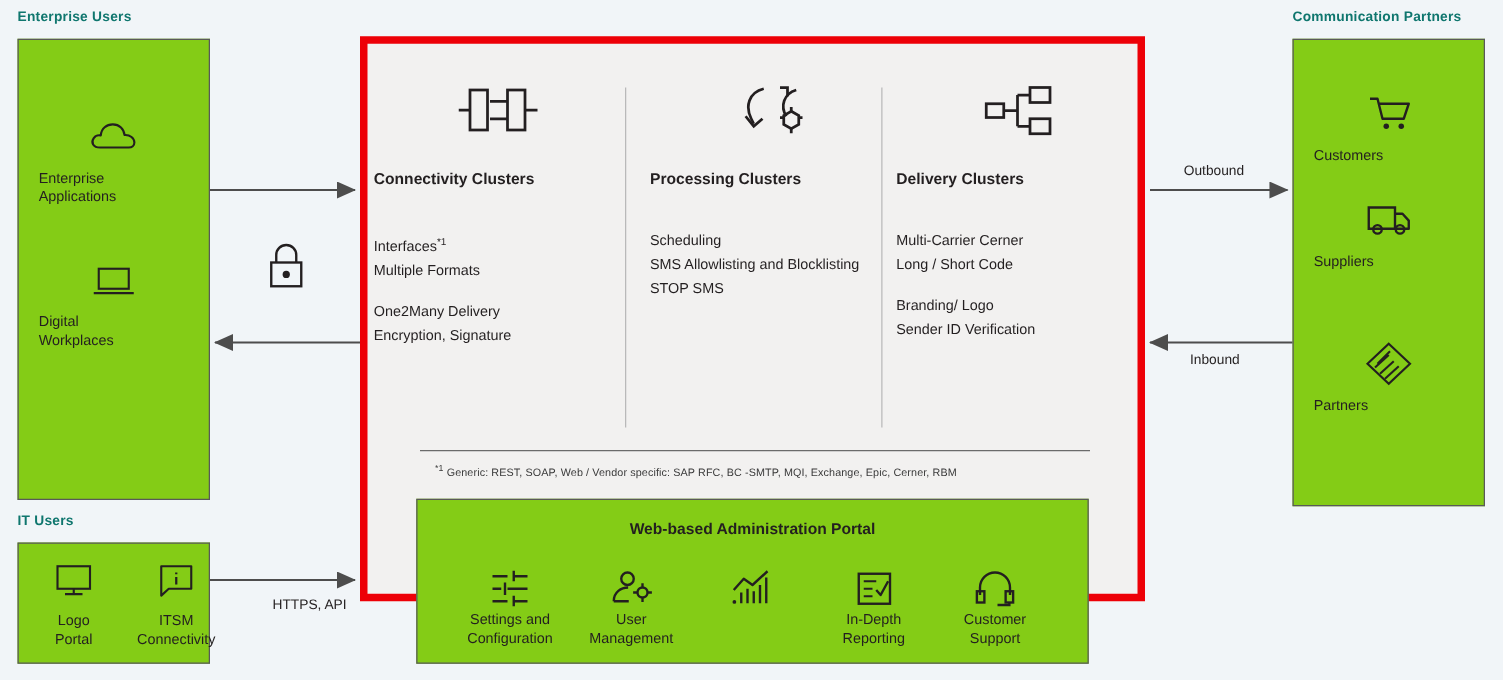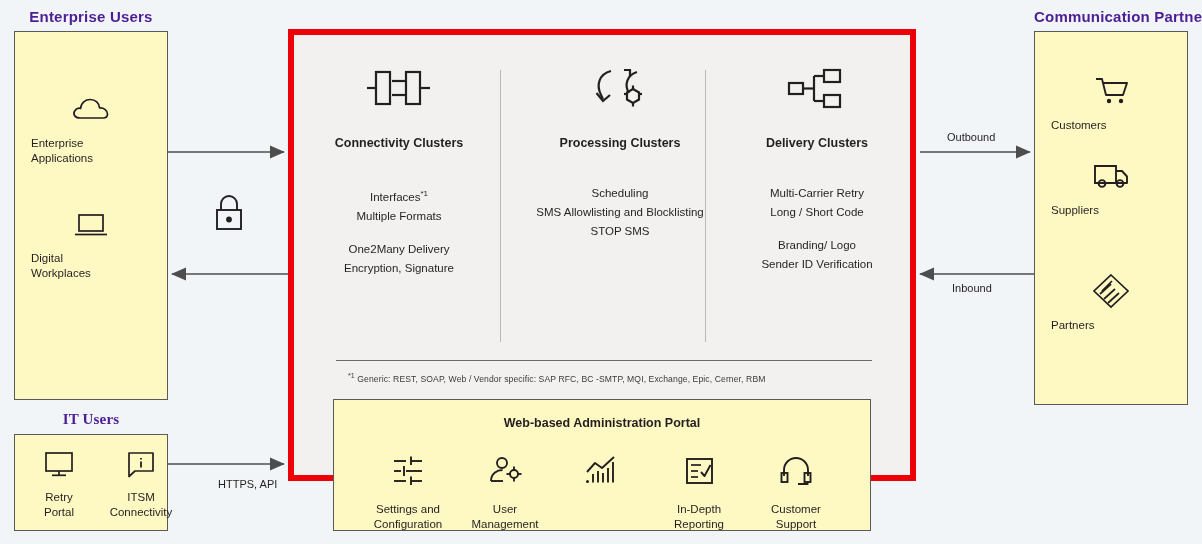"Enterprise Users" .group-caption { color: #4c1d95 -> #0f766e; font-size: 15px -> 11px; text-align: center -> left }
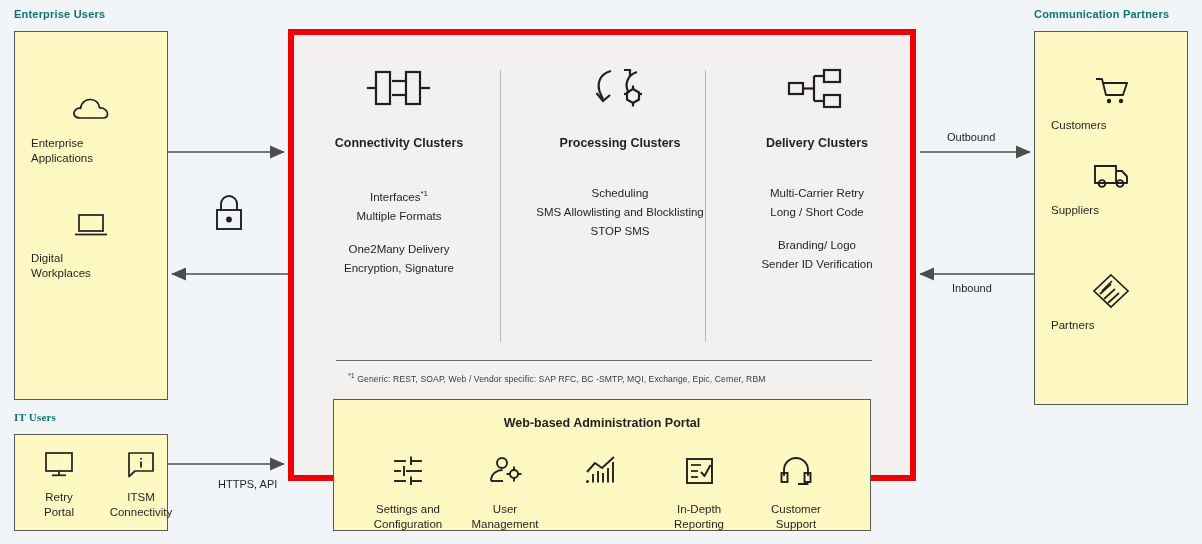"Connectivity Clusters" .cluster-col { text-align: center -> left }
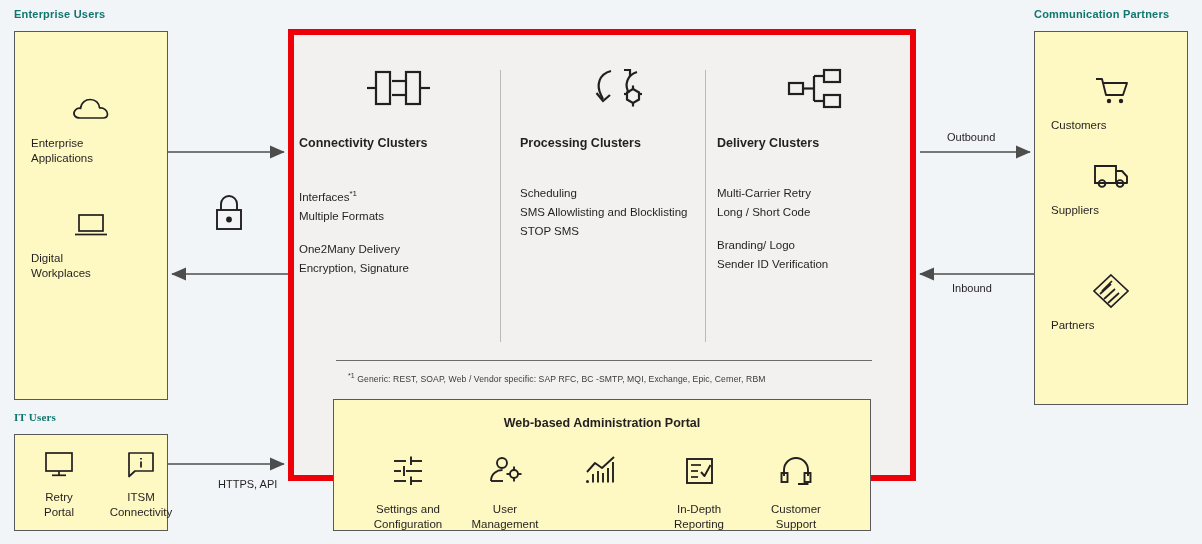"Multi-Carrier Retry" div { text: Retry -> Cerner }
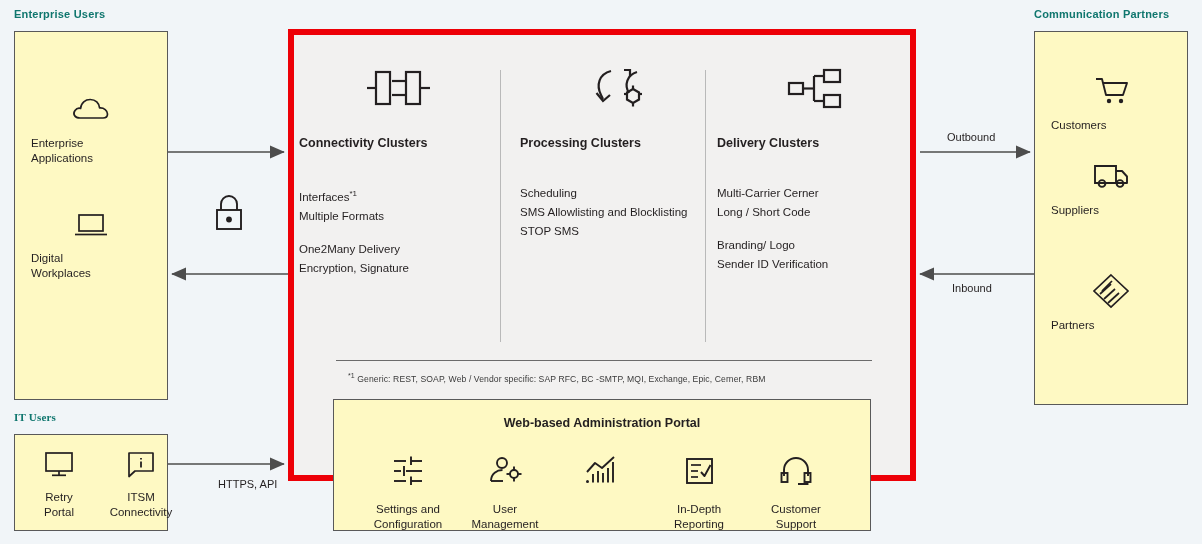"IT Users" div.abs { font-family: Liberation Serif, serif -> none }
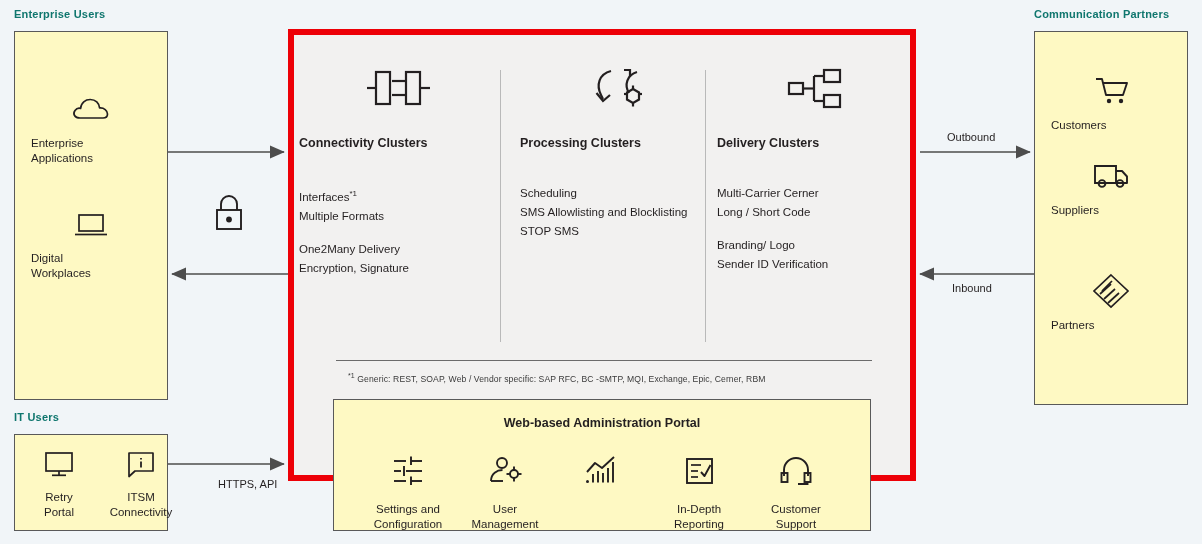"Web-based Administration Portal" .panel-box { background: #fef9c3 -> #84cc16 }
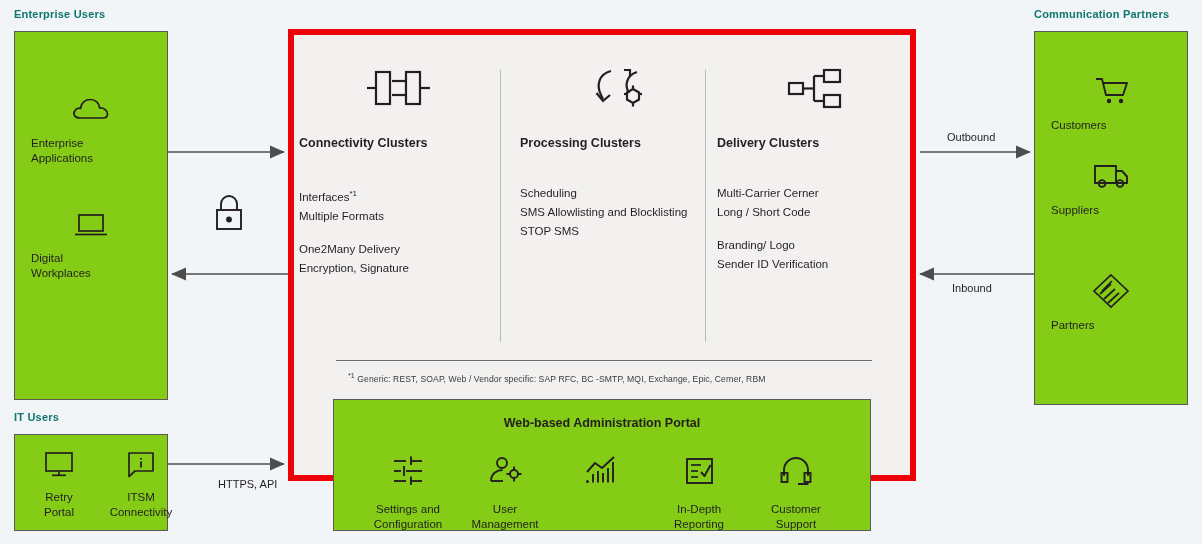"Retry" span { text: Retry -> Logo }
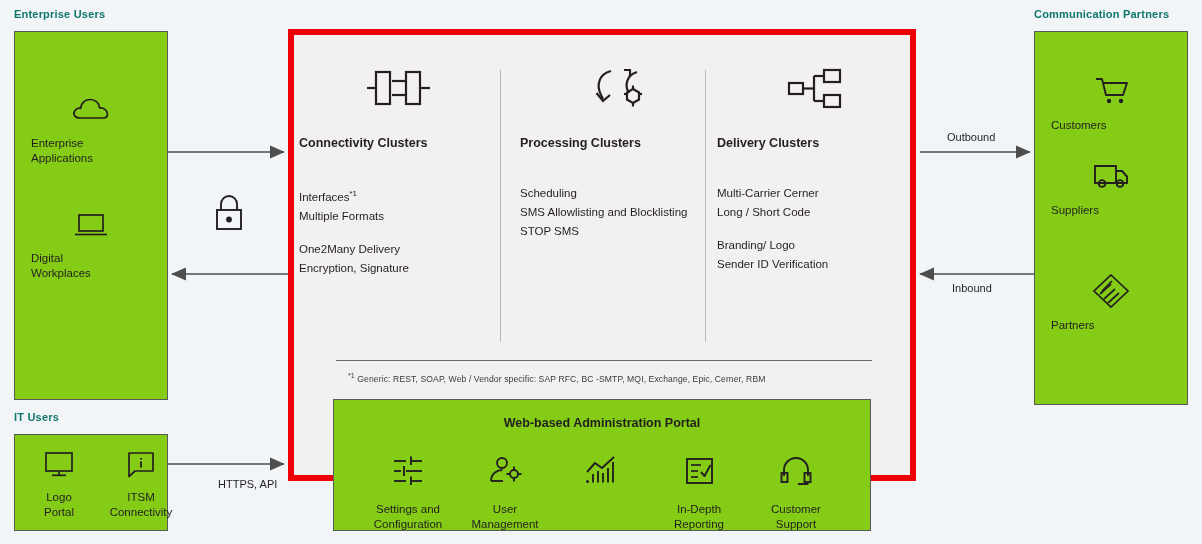"Settings and" .portal-item .pi-label { margin-top: 14px -> 1px }
